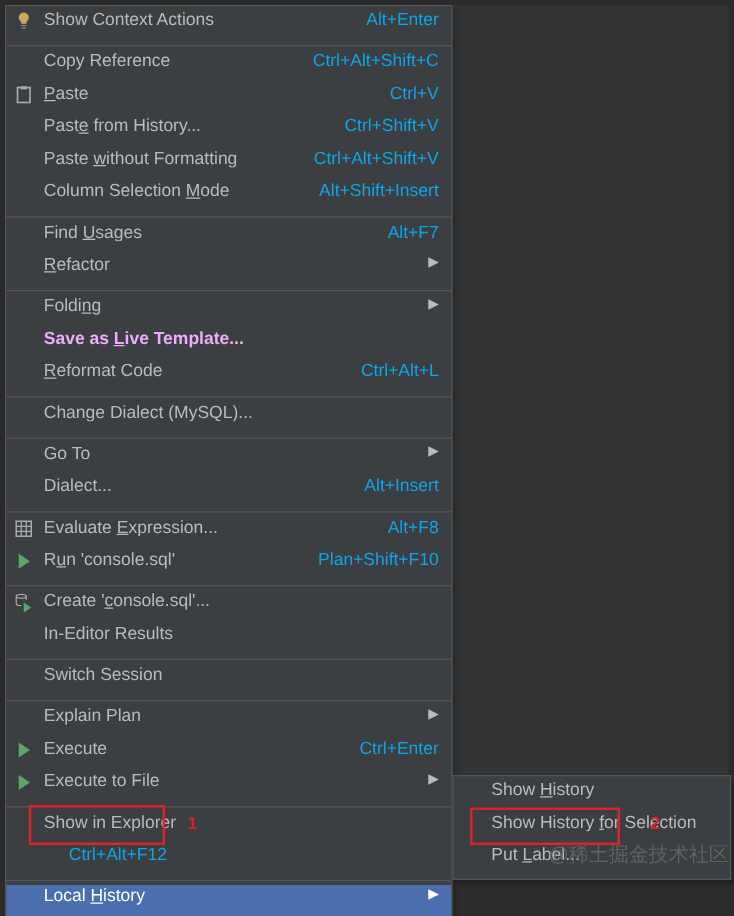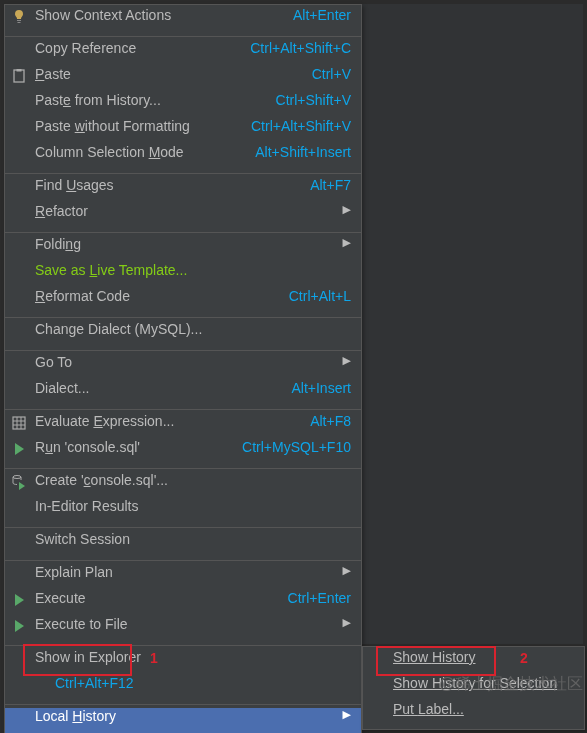"Save as Live Template..." .item.disabled .label, .item.disabled .shortcut { color: #84cc16 -> #f0abfc; font-weight: none -> bold }
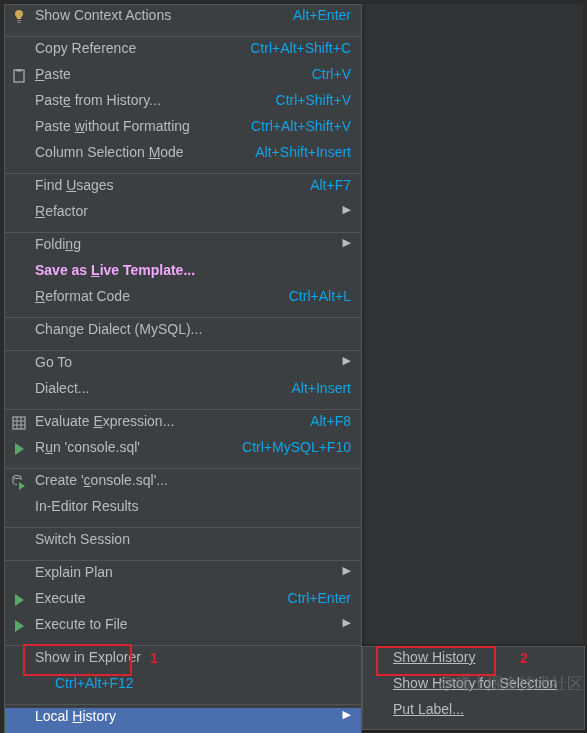"Ctrl+MySQL+F10" span.shortcut { text: Ctrl+MySQL+F10 -> Plan+Shift+F10 }
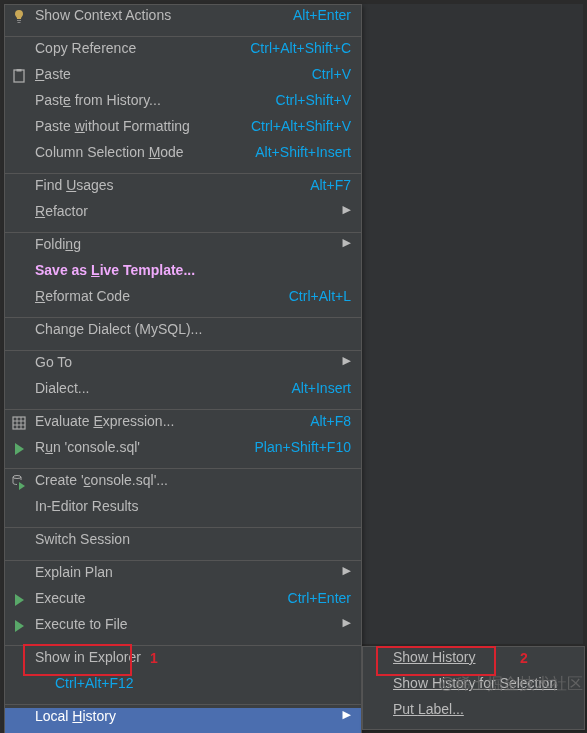"Show History" .sub-menu { text-decoration: underline -> none; top: 646px -> 620px }
